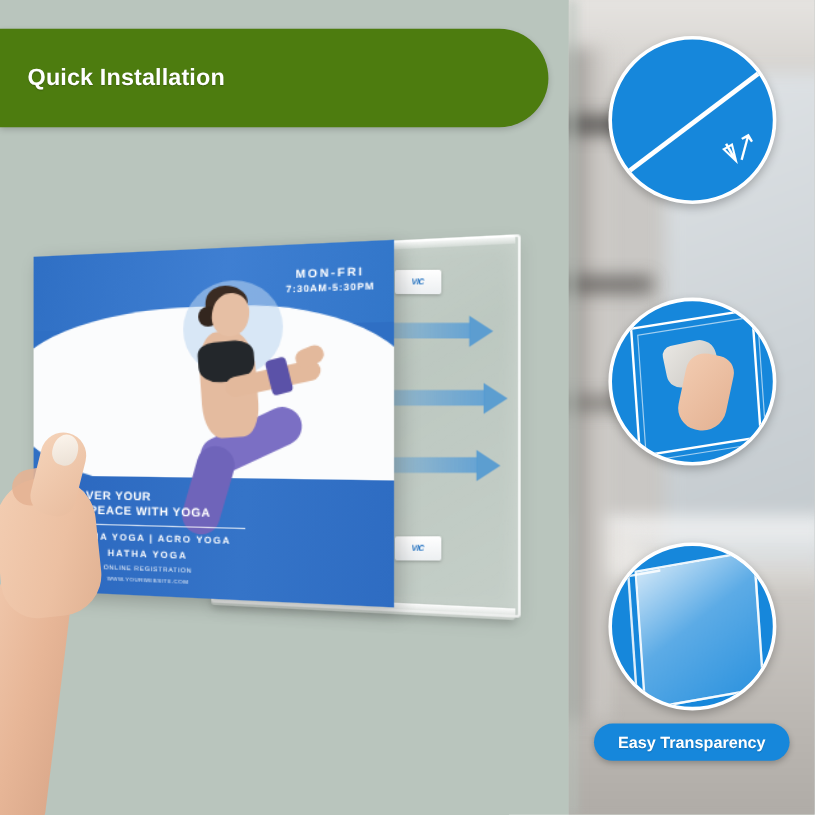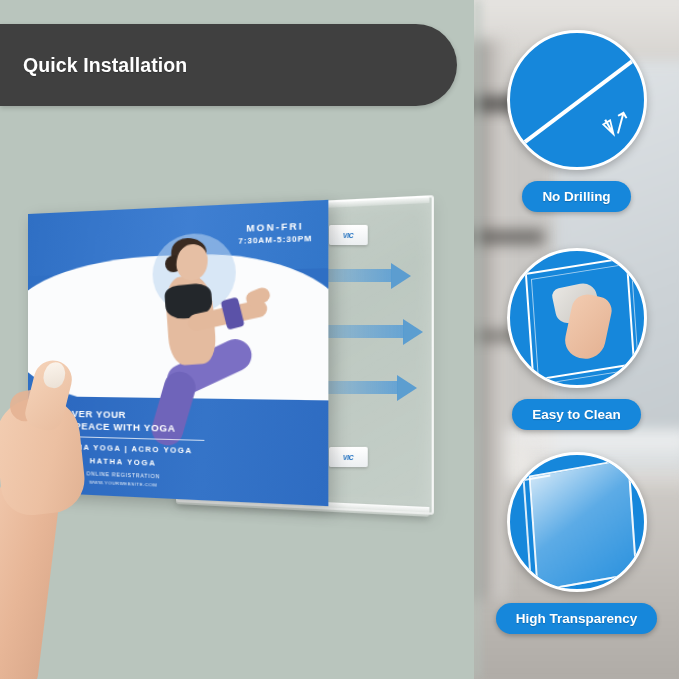"Quick Installation" .banner { background: #404040 -> #4d7c0f }
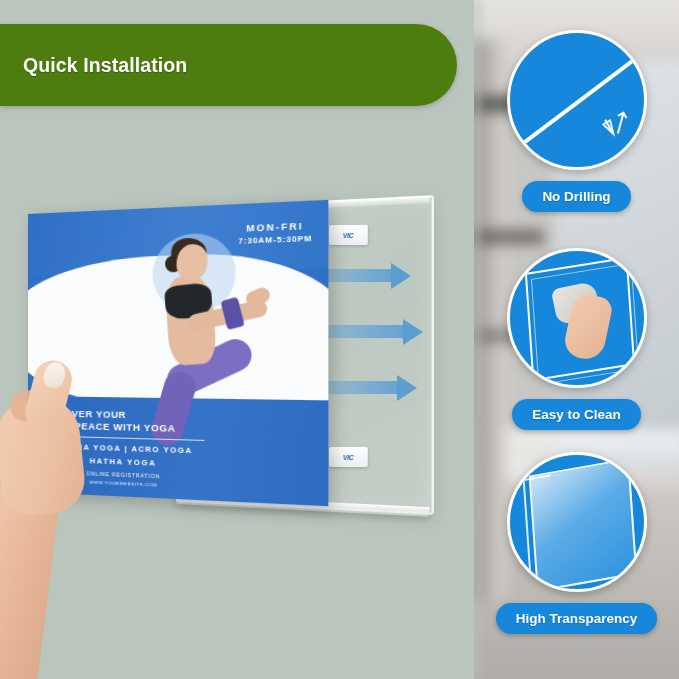"No Drilling" div.f-pill { html: <div>No Drilling</div> -> none }
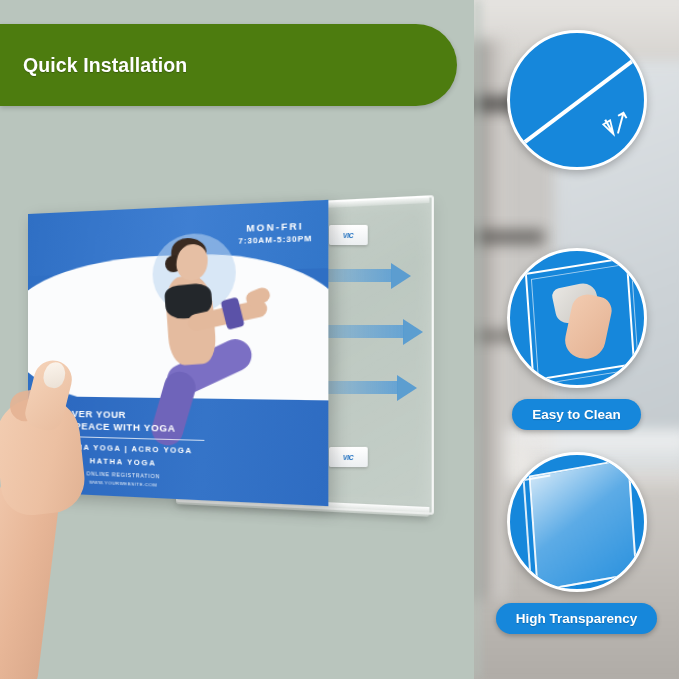"Easy to Clean" div.f-pill { html: <div>Easy to Clean</div> -> none }
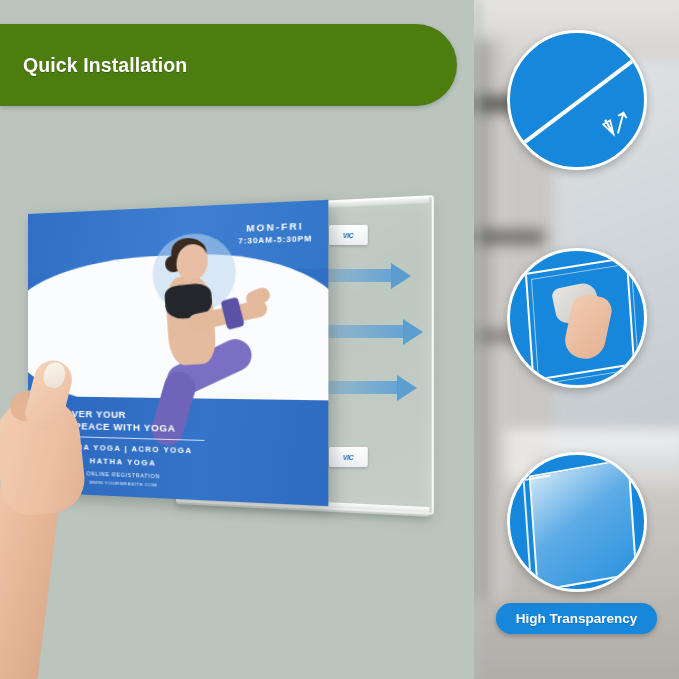"High Transparency" div.f-pill { text: High -> Easy }
